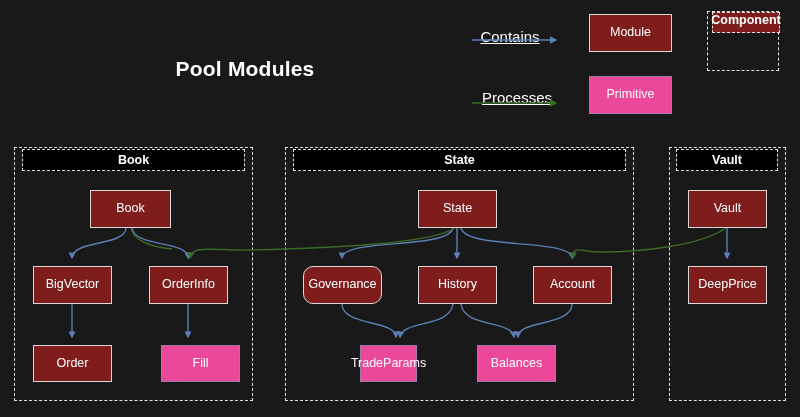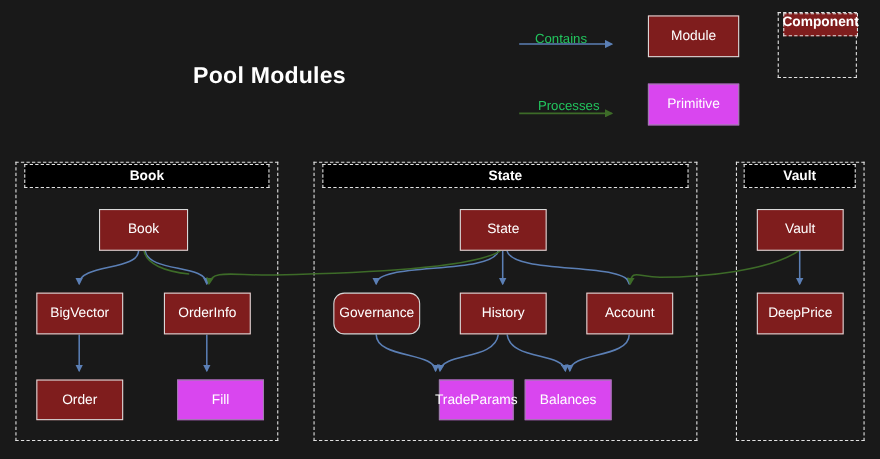"Contains" .legend-label { color: #22c55e -> #ffffff; font-size: 12px -> 15px; text-decoration: none -> underline }
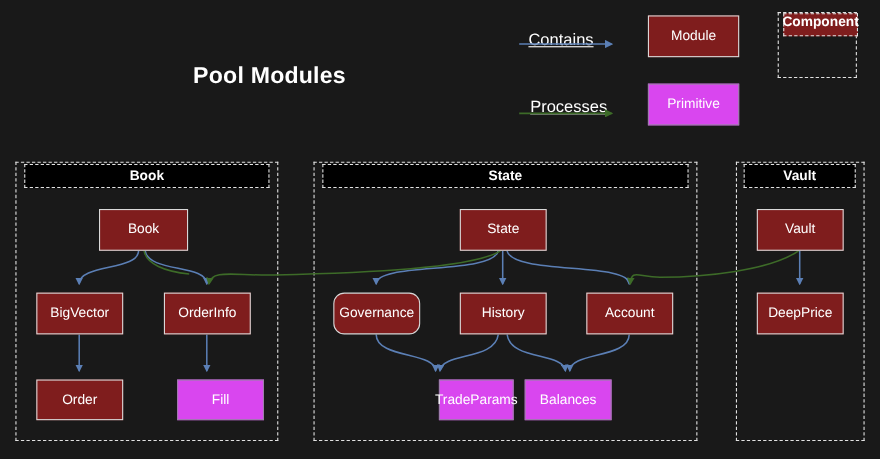"Primitive" .node.primitive { background: #d946ef -> #ec4899 }
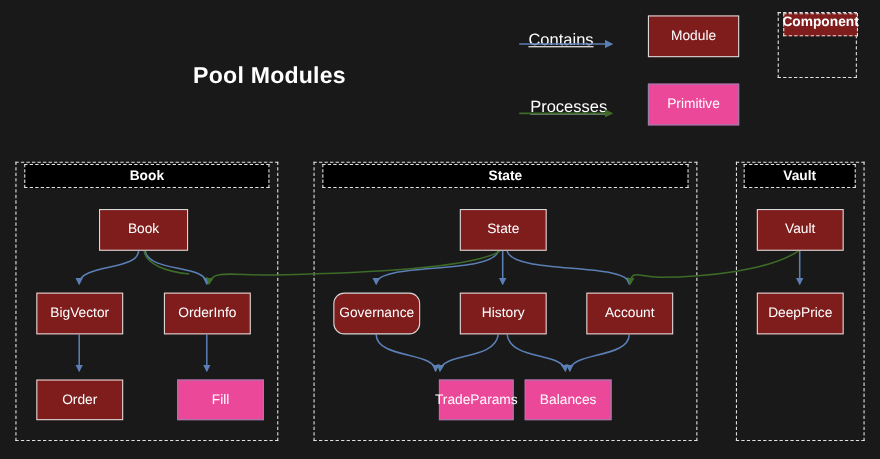"TradeParams" div.node { margin-left: 39px -> none; width: 68px -> 57px }
